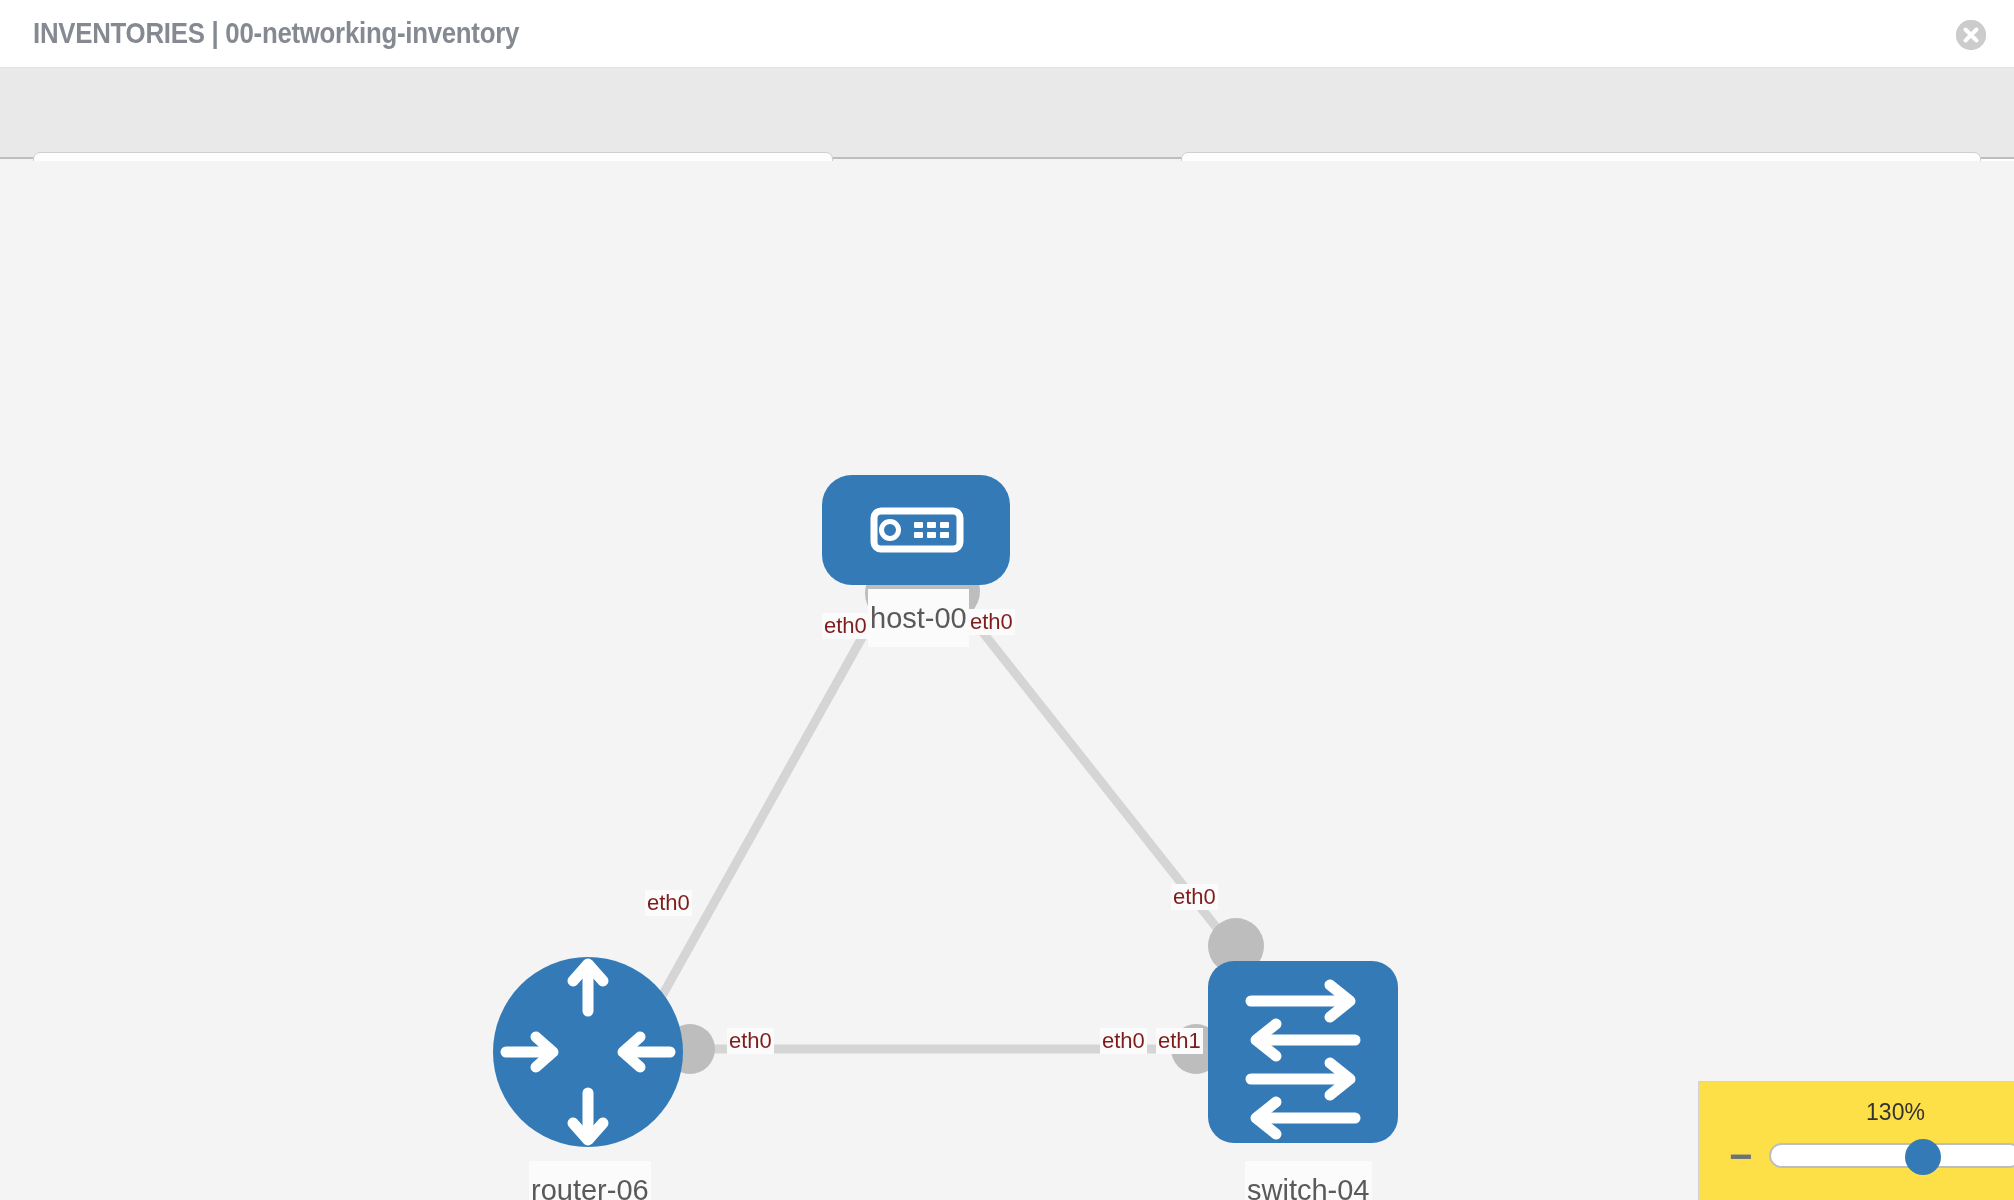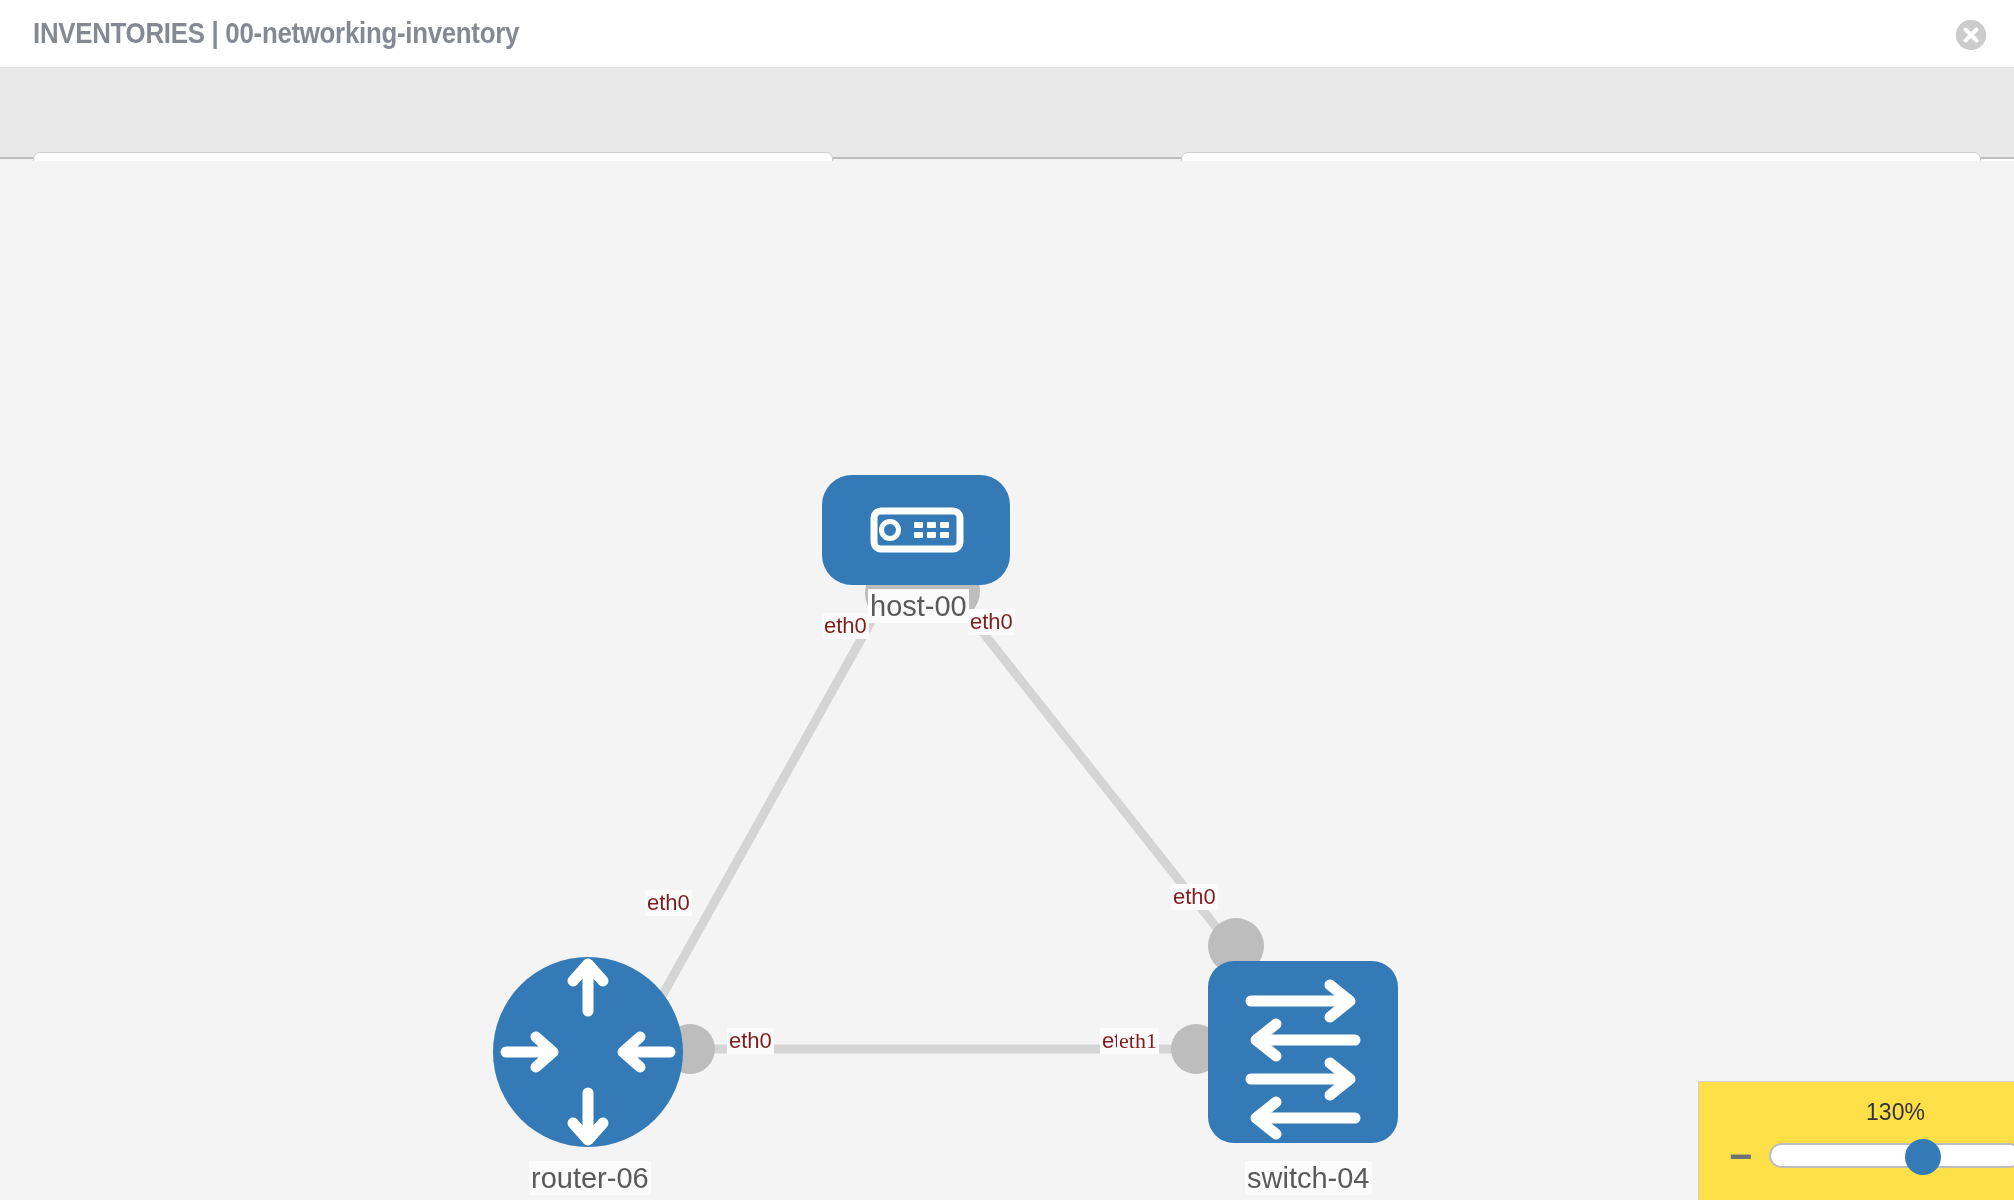"host-00" .node-label { padding: 0 2px -> 12px 2px }
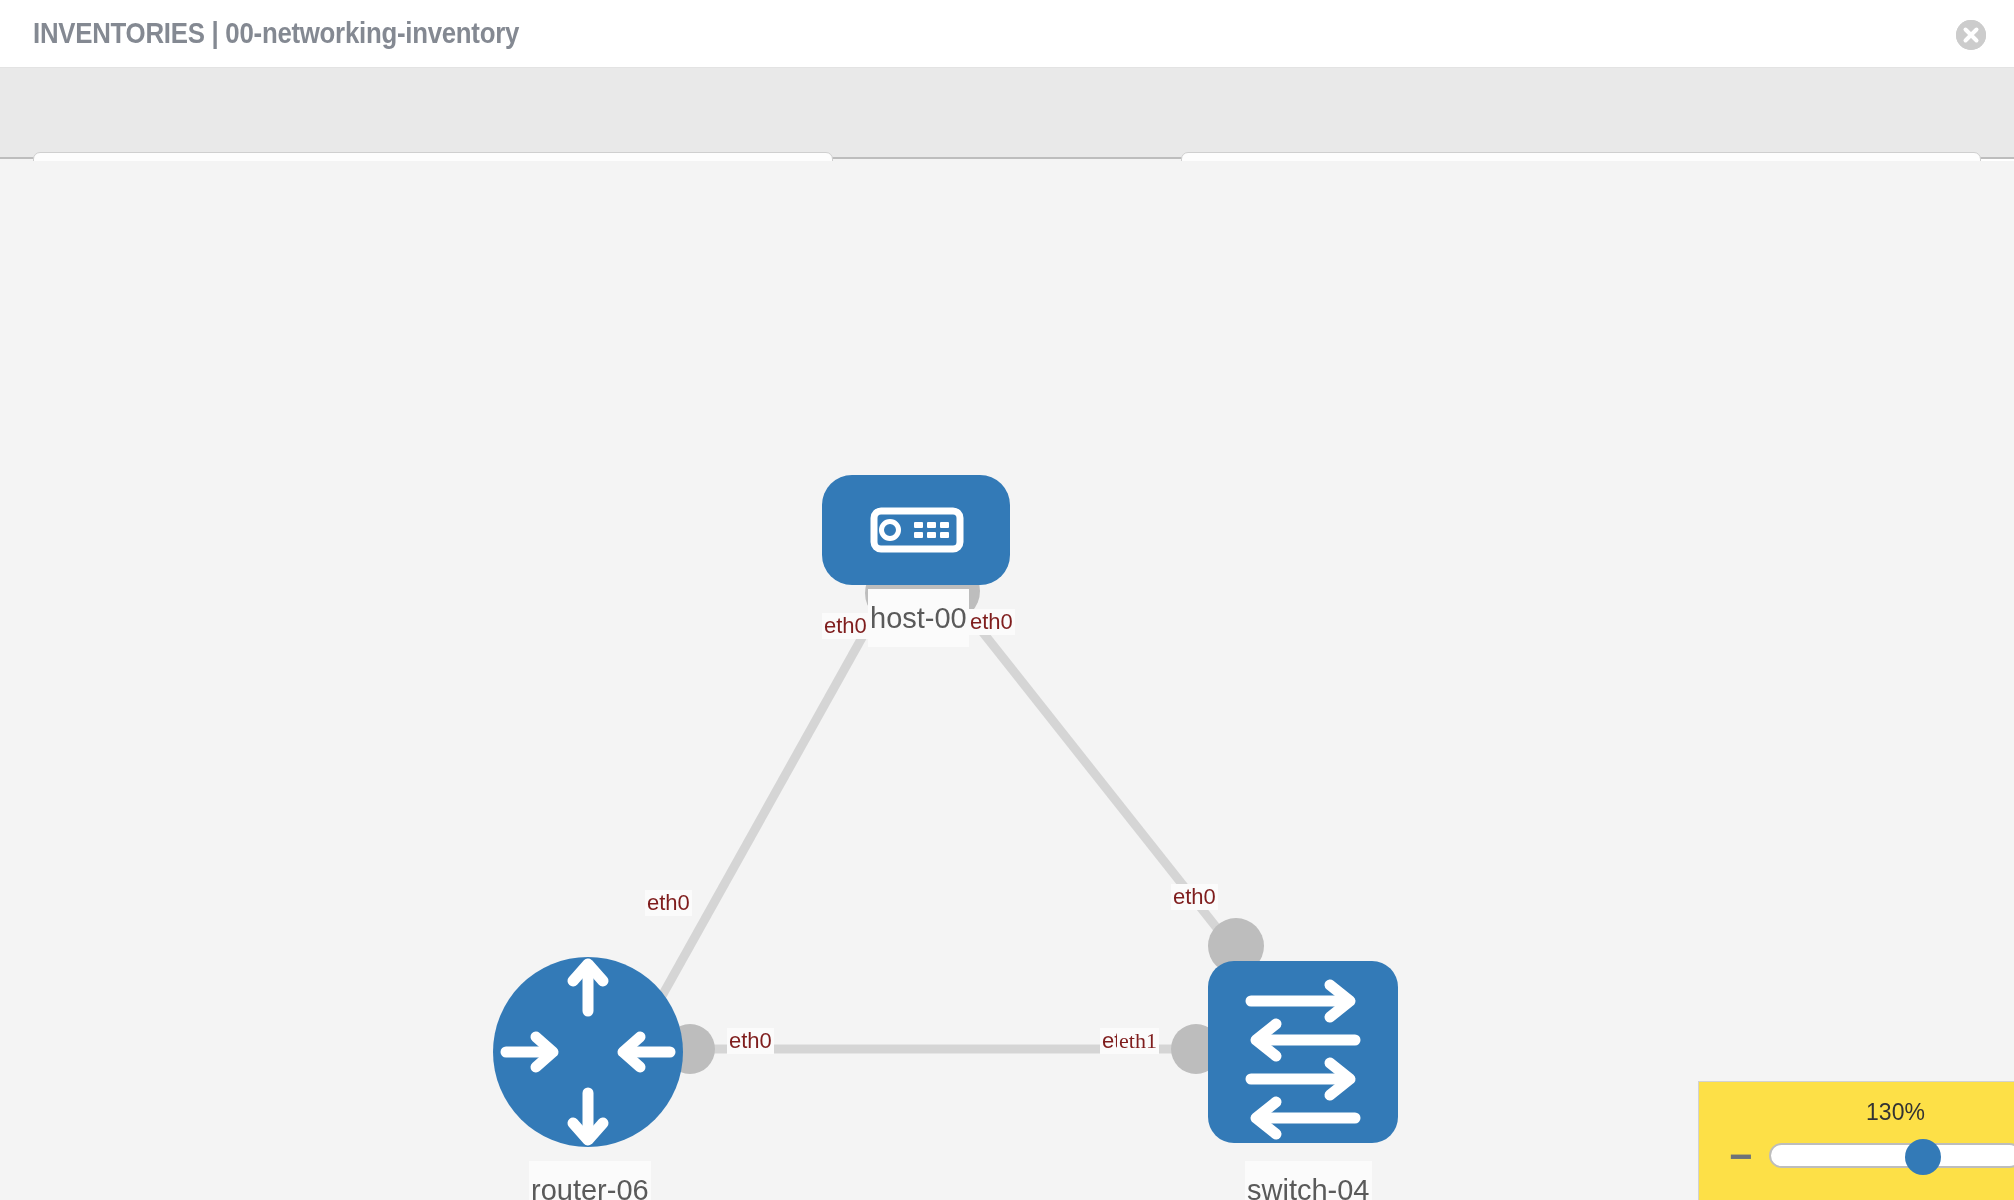"eth1" span.iface-label { font-family: Liberation Serif, serif -> none; left: 1117px -> 1156px }
